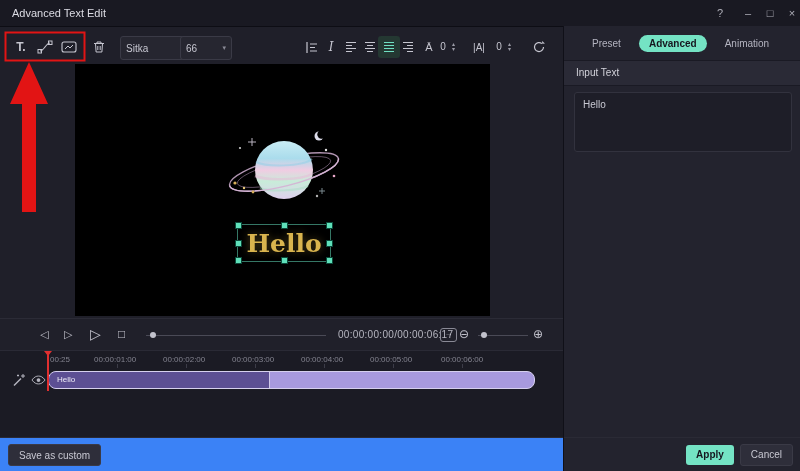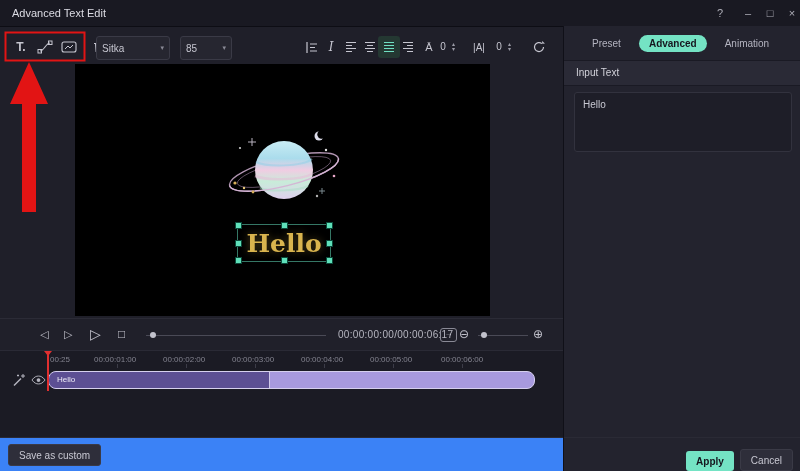"Sitka" div.dropdown { left: 96px -> 120px }
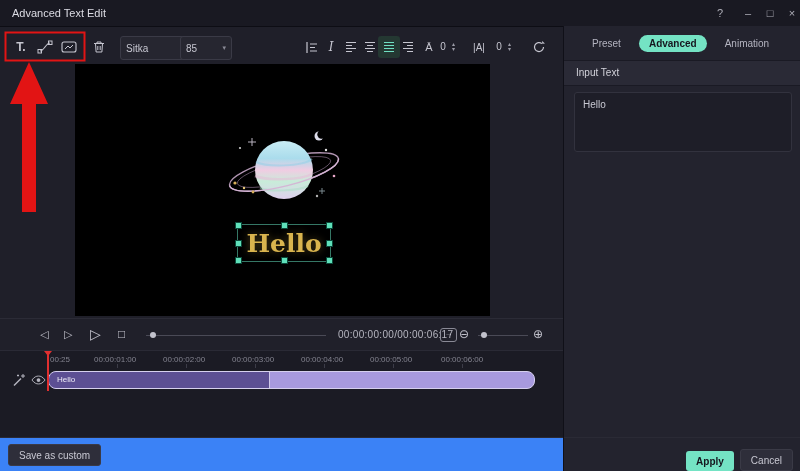"85" span { text: 85 -> 66 }
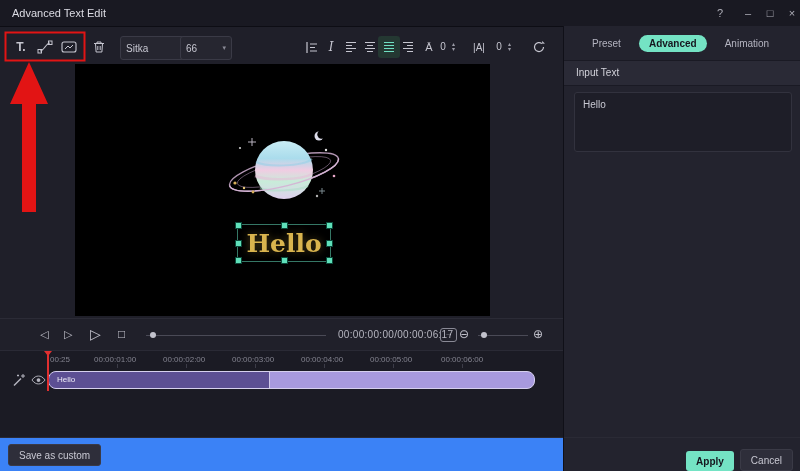"Apply" #rfooter { align-items: flex-end -> center }
